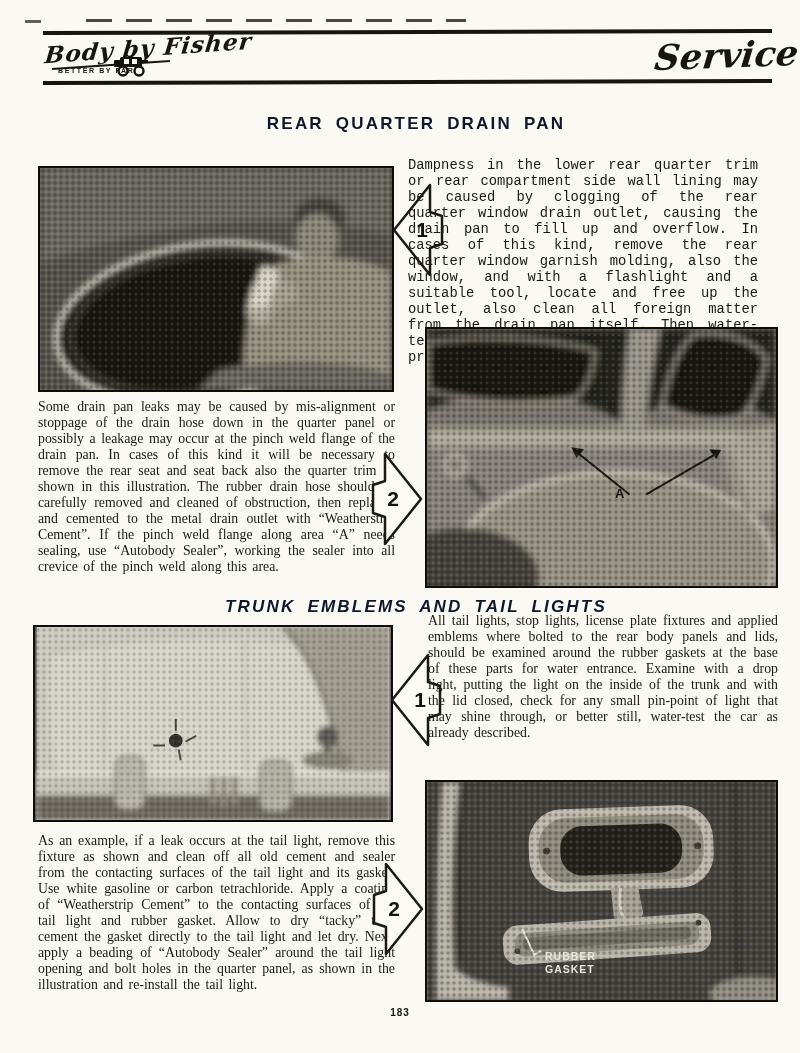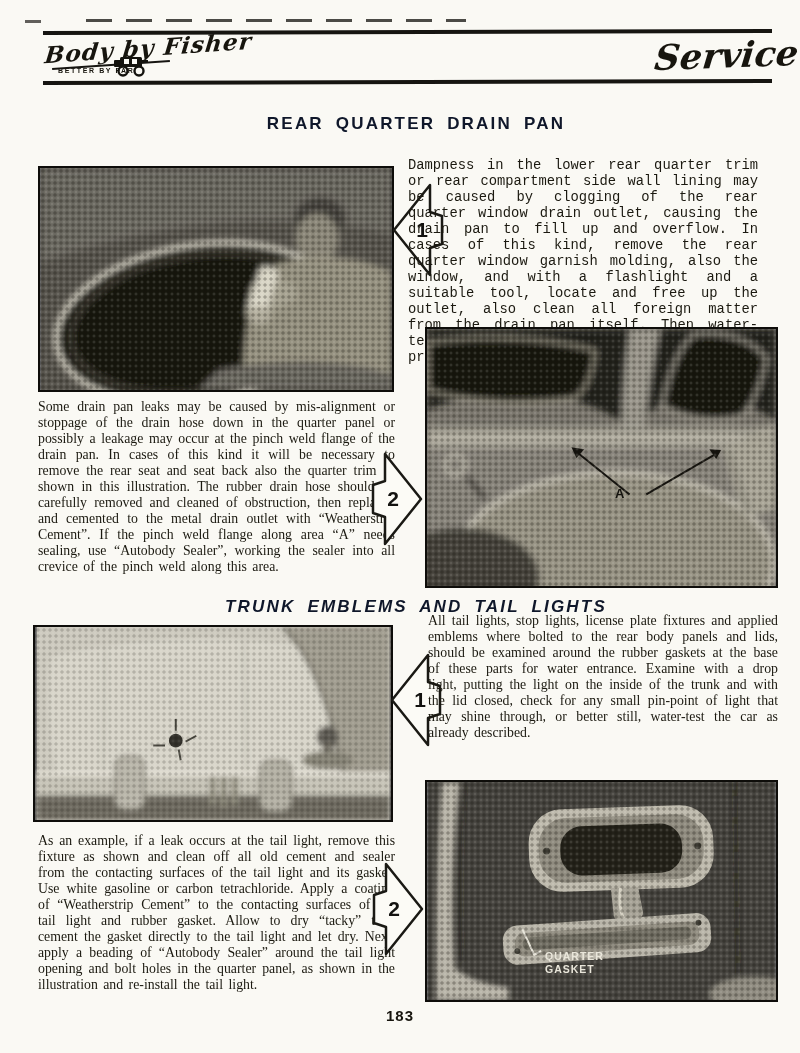"QUARTER GASKET" div.fig-label-gasket { text: QUARTER -> RUBBER }
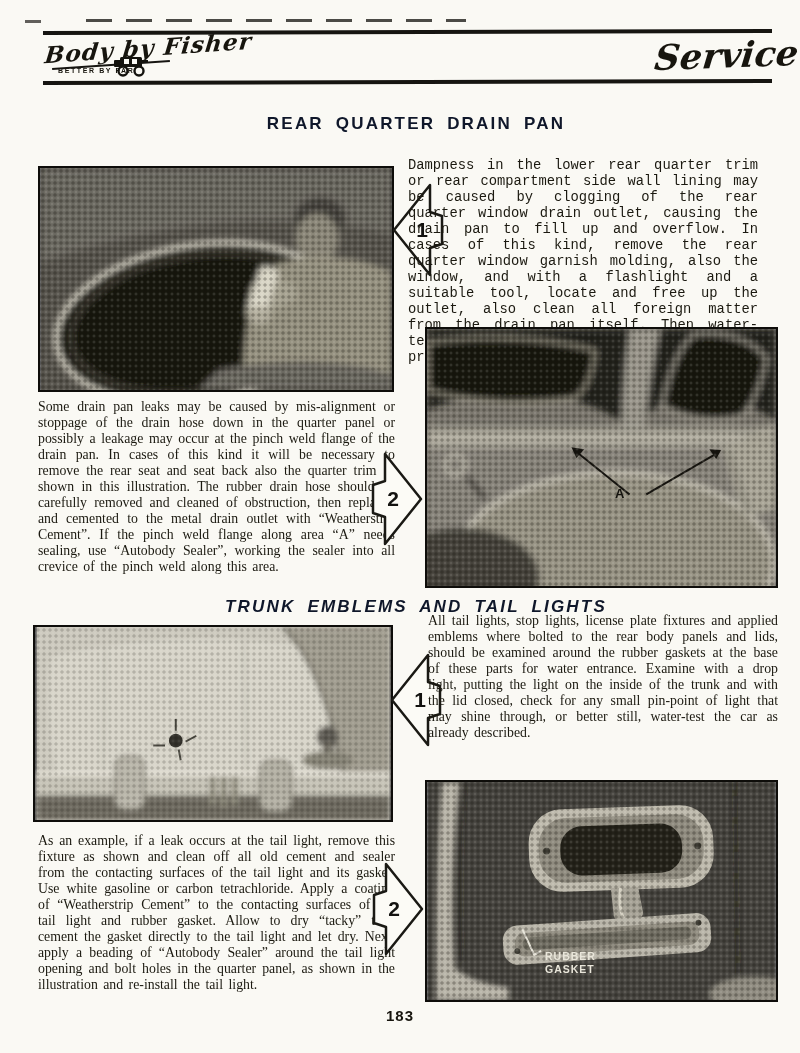"183" .pageno { font-size: 15px -> 10px }
